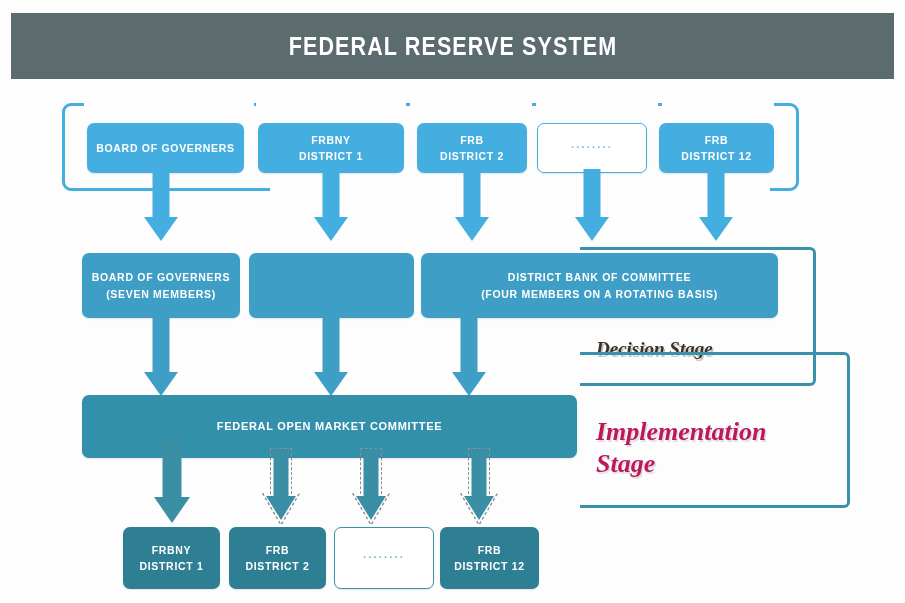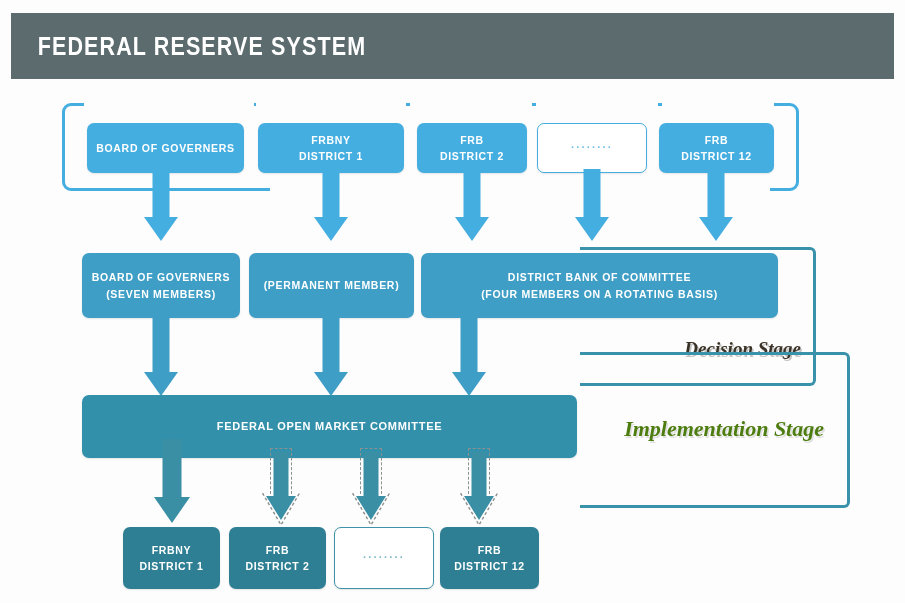"FEDERAL RESERVE SYSTEM" #title-bar { justify-content: flex-start -> center }
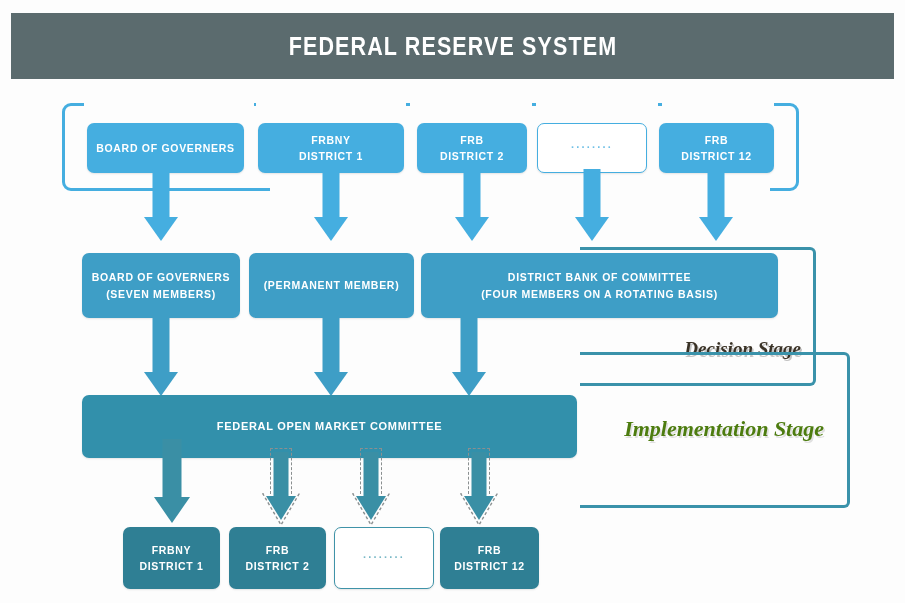"(PERMANENT MEMBER)" span.lbl { html: <span>(PERMANENT MEMBER)</span> -> none }
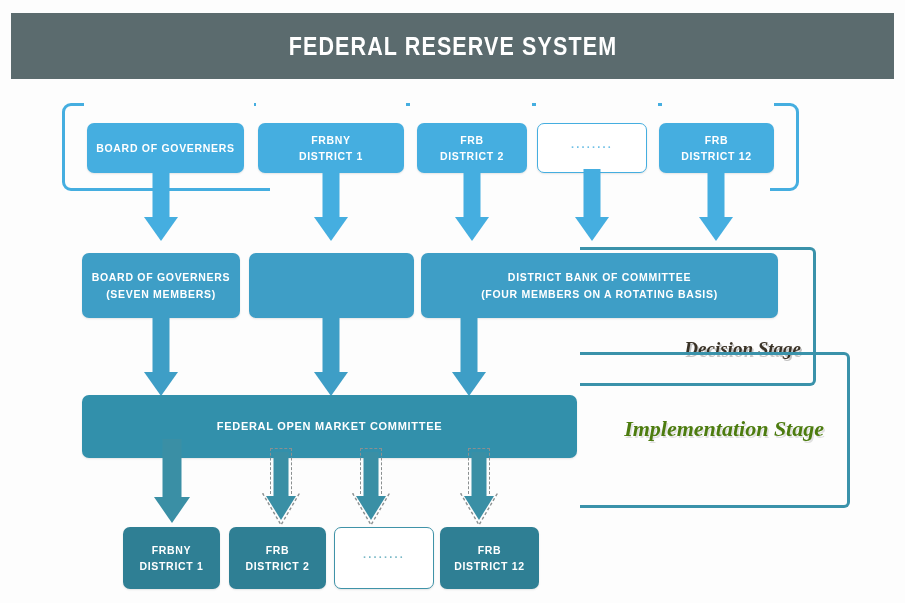"Decision Stage" .stage-label { text-align: right -> left }
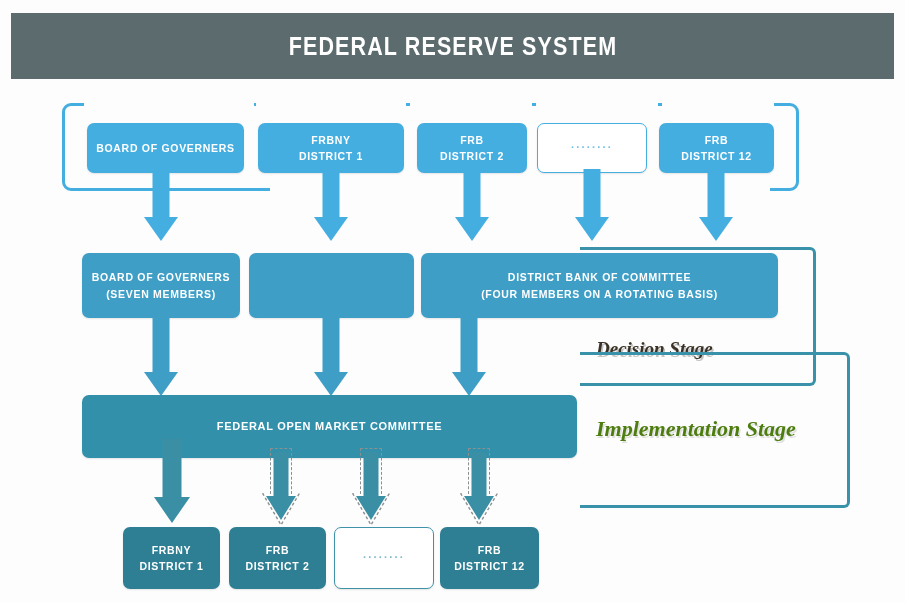"Implementation Stage" #implementation-label { color: #4d7c0f -> #be185d; font-size: 22px -> 26px }
